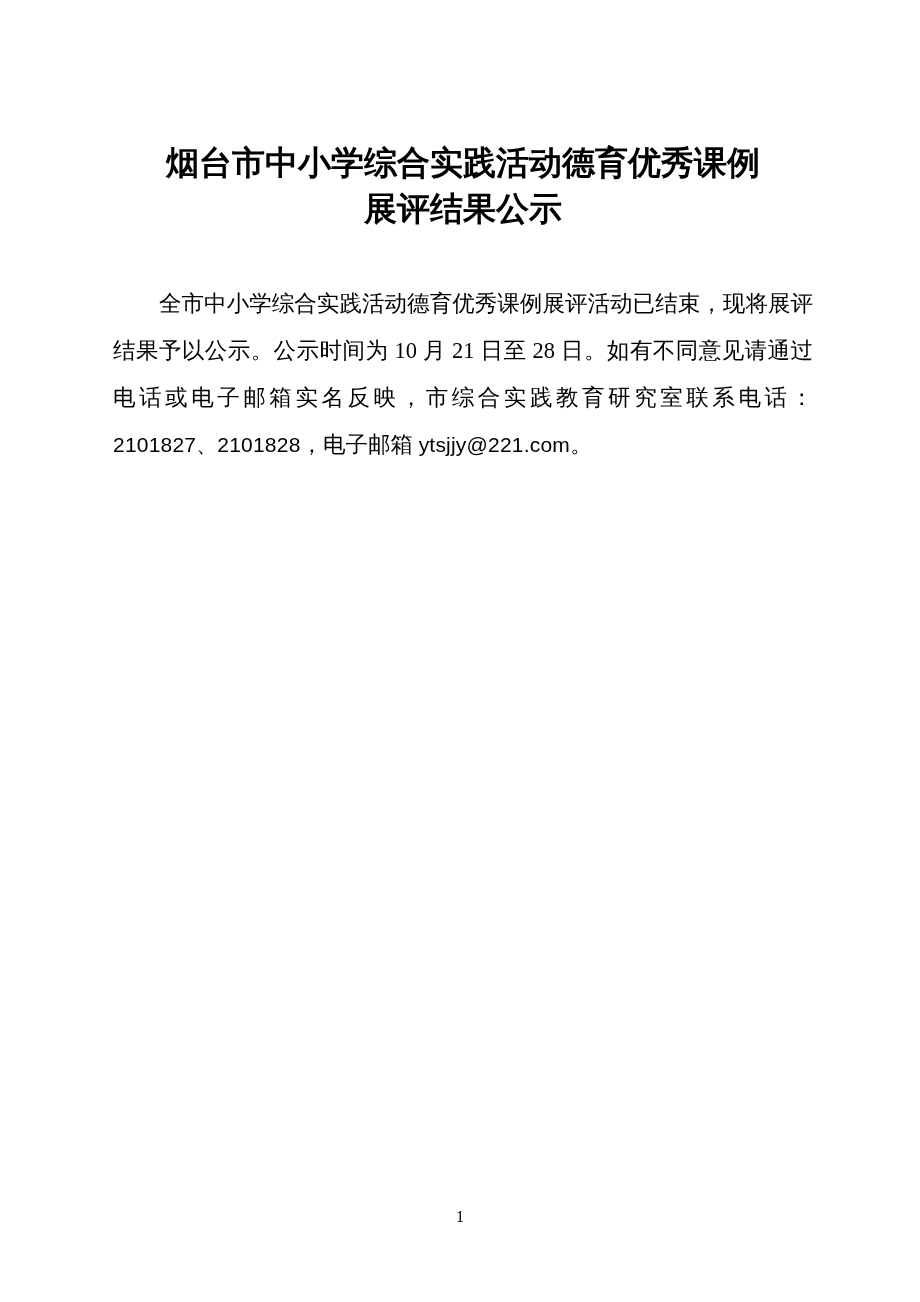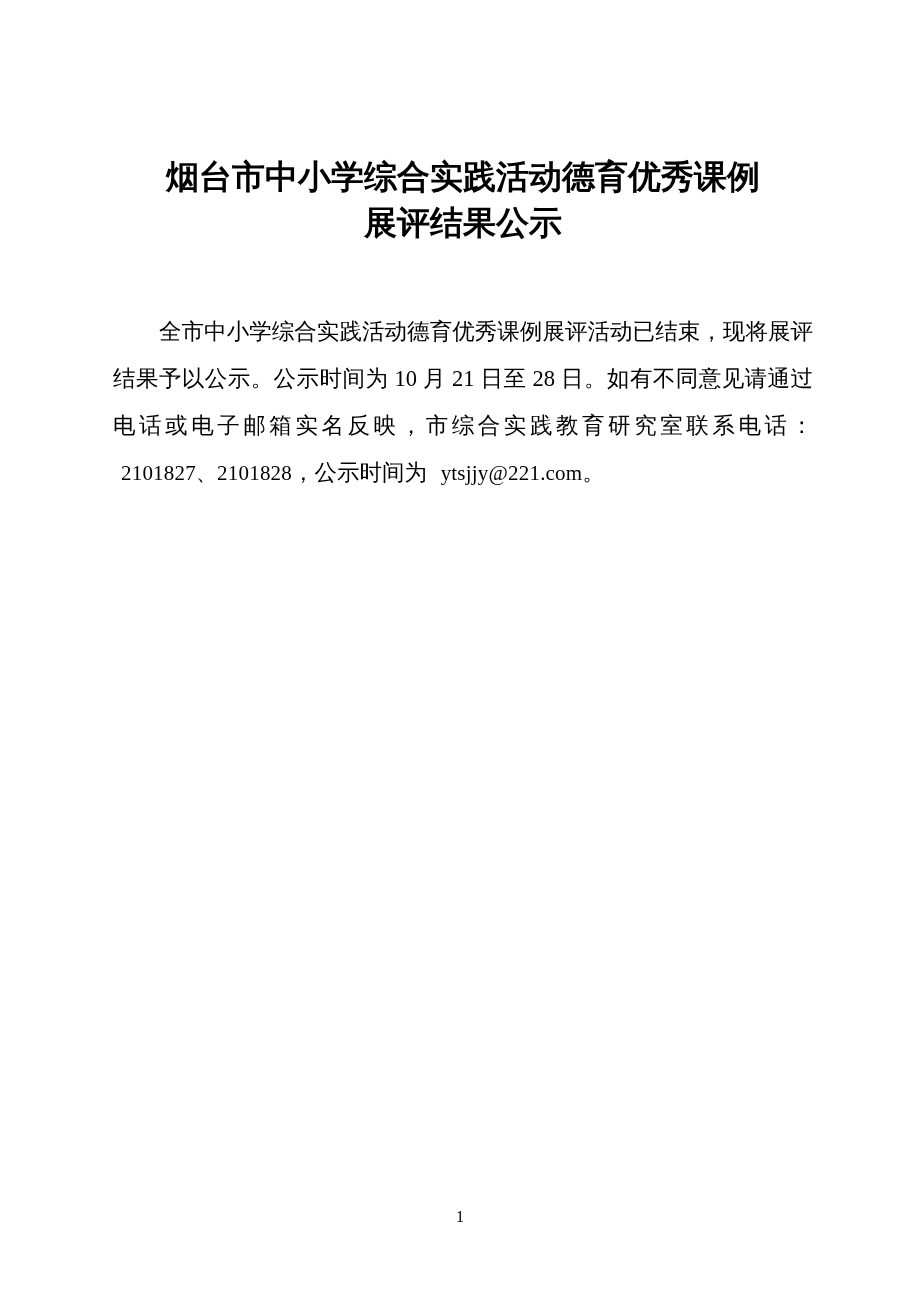"烟台市中小学综合实践活动德育优秀课例" .doc-title { margin: 18px -> 4px }
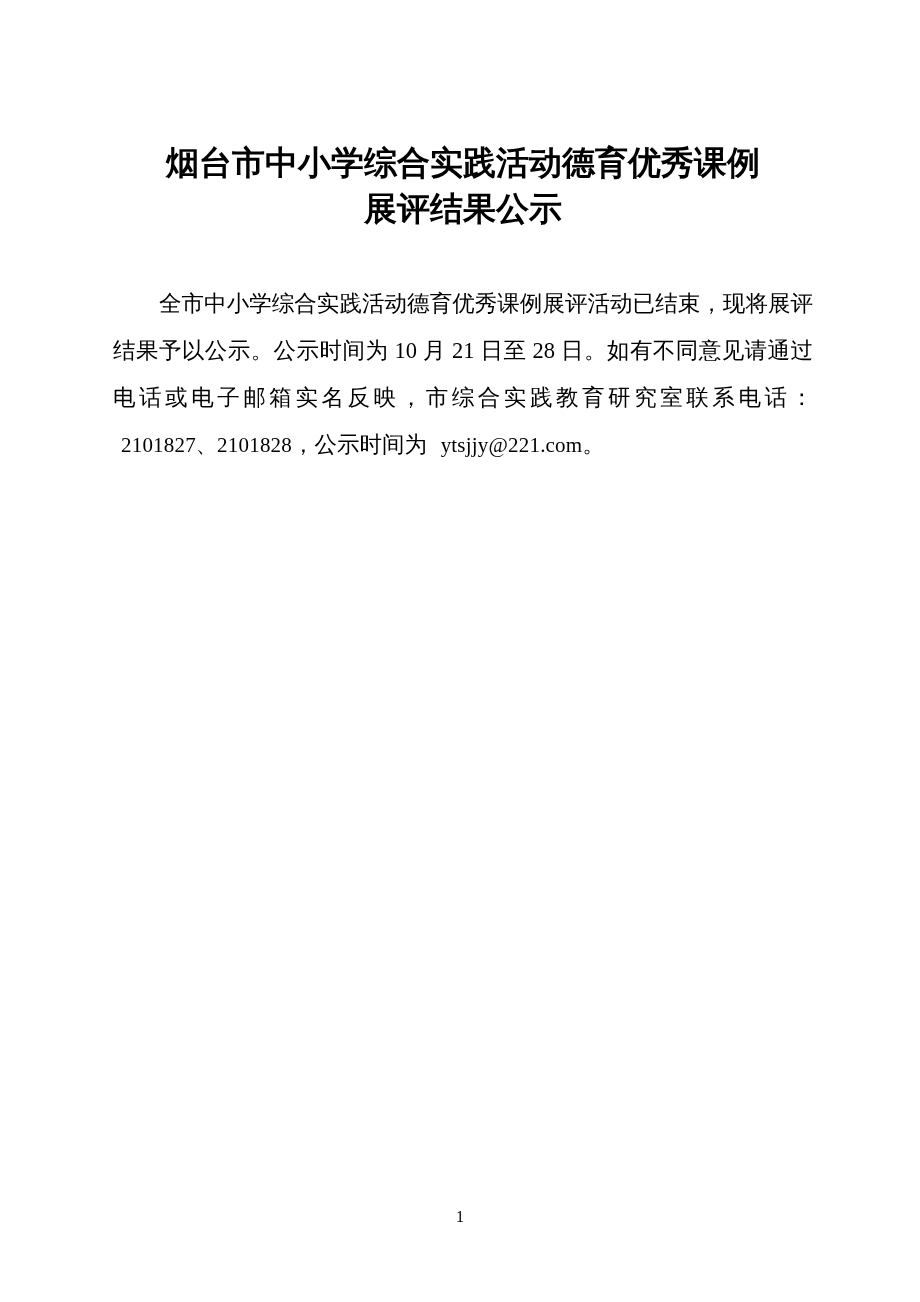"2101827、2101828" .mono { font-family: Liberation Serif, serif -> Liberation Sans, sans-serif; margin-left: 8px -> none }
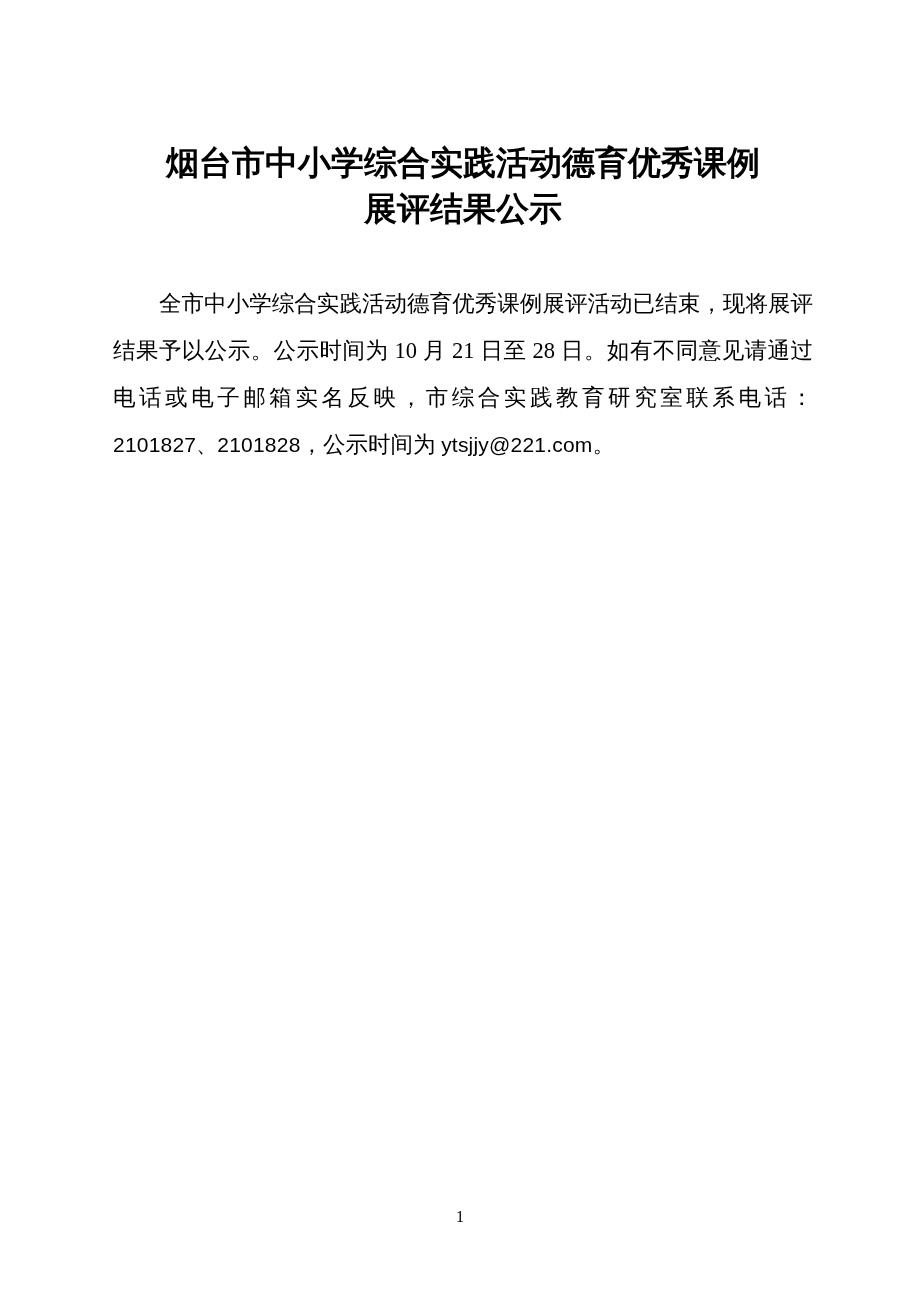"，公示时间为" span { text: 公示时间为 -> 电子邮箱 }
